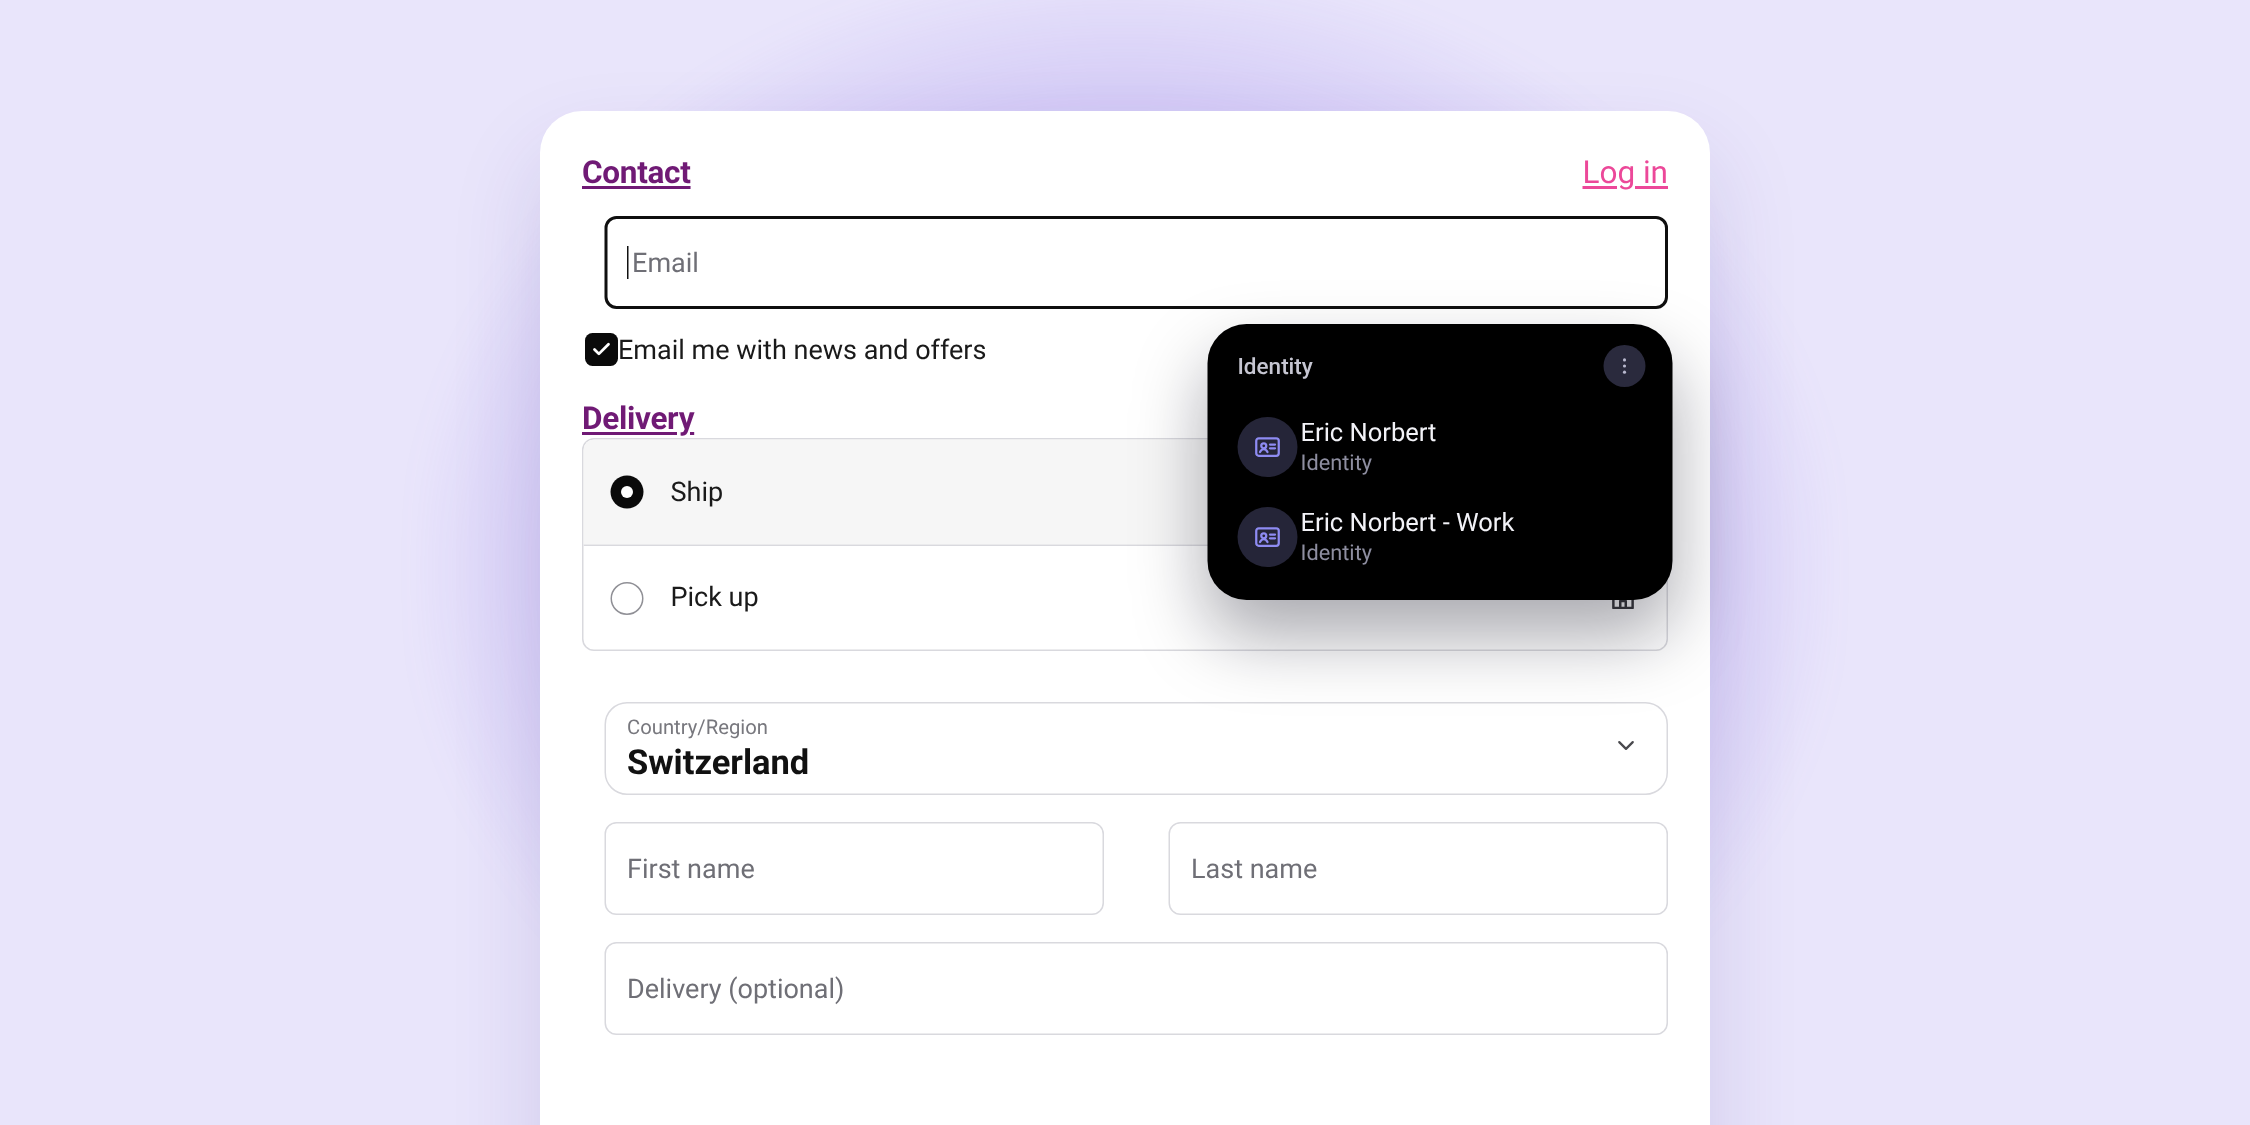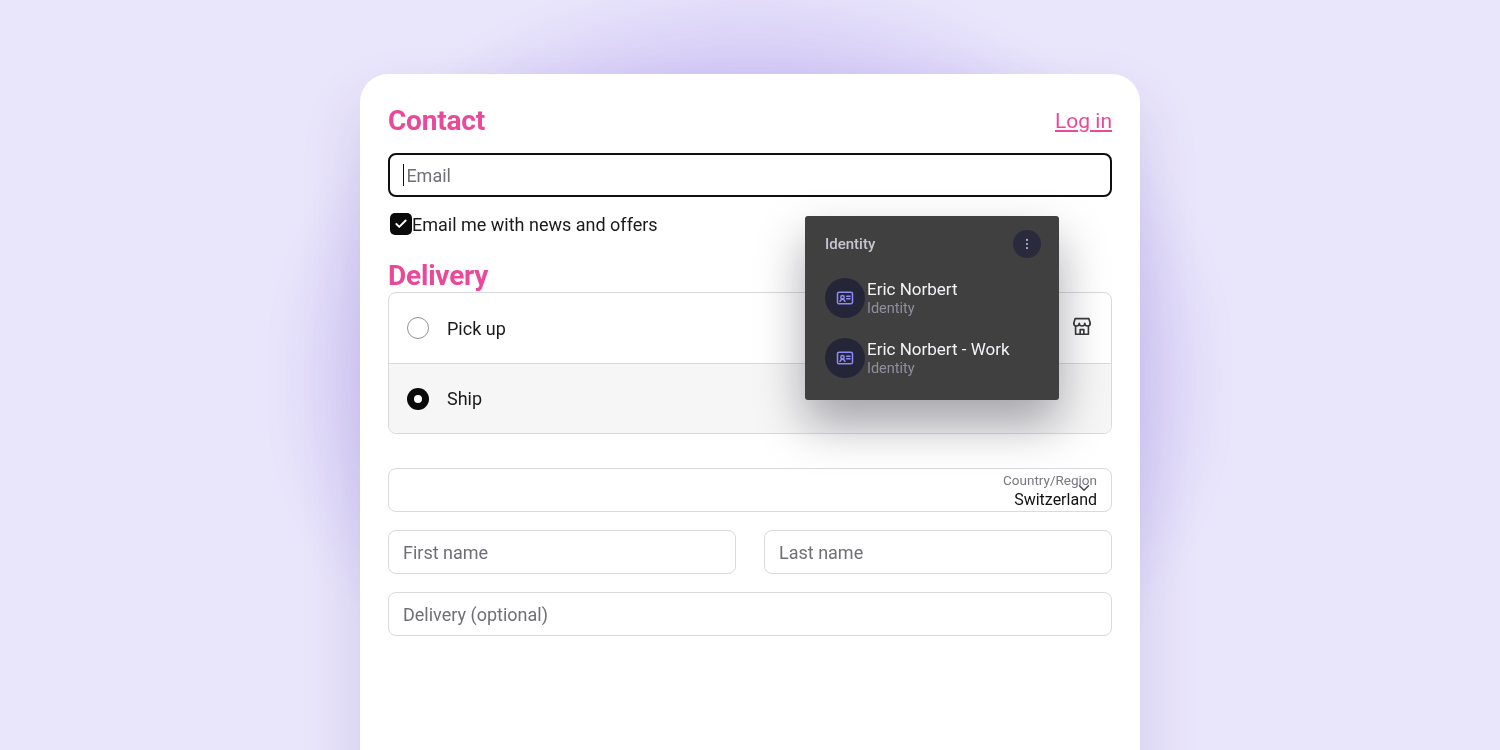"Contact" .h1 { color: #ec4899 -> #701a75; font-size: 28px -> 21px; text-decoration: none -> underline }
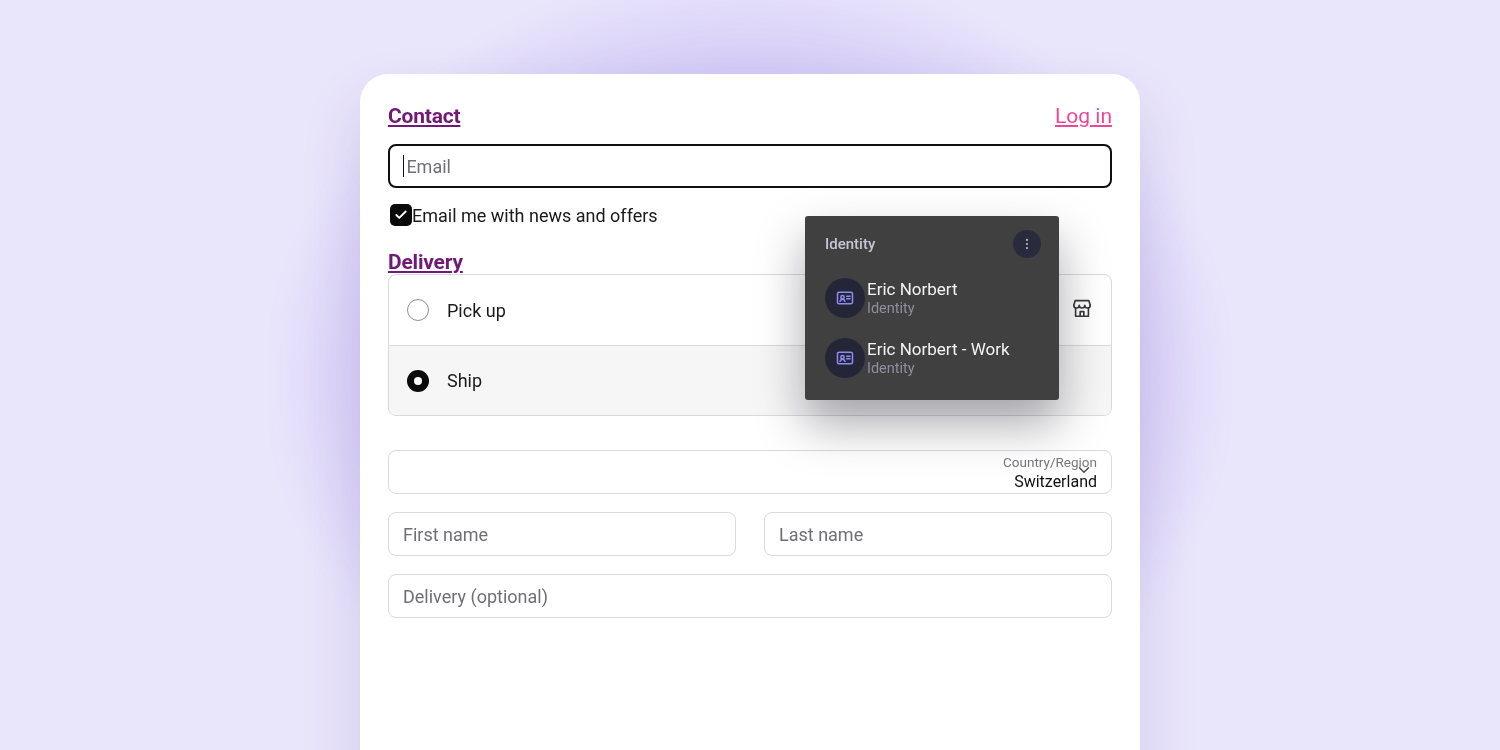"Email" .field { height: 44px -> 62px; margin-left: none -> 15px }
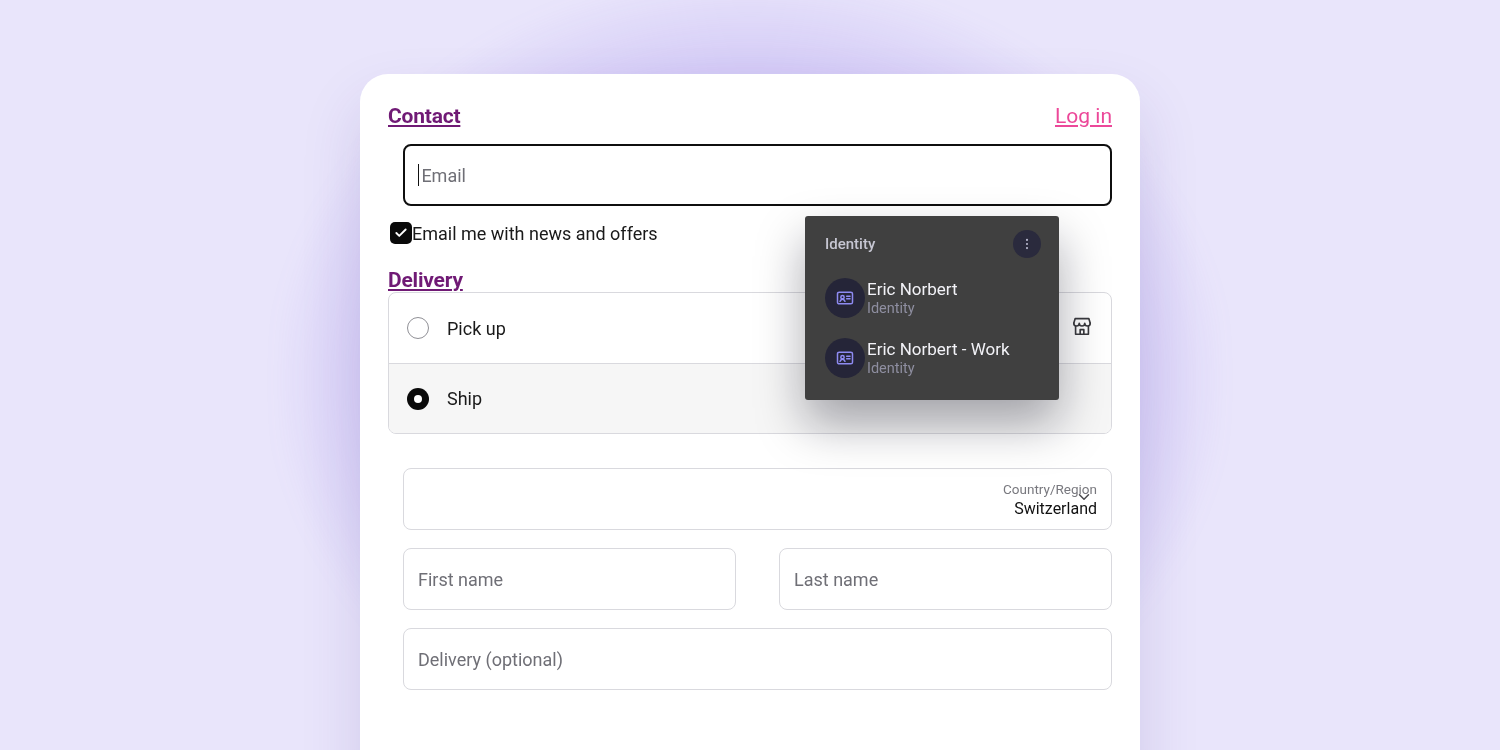"Identity" .dropdown { background: #404040 -> #000000; border-radius: 3px -> 26px; width: 254px -> 310px }
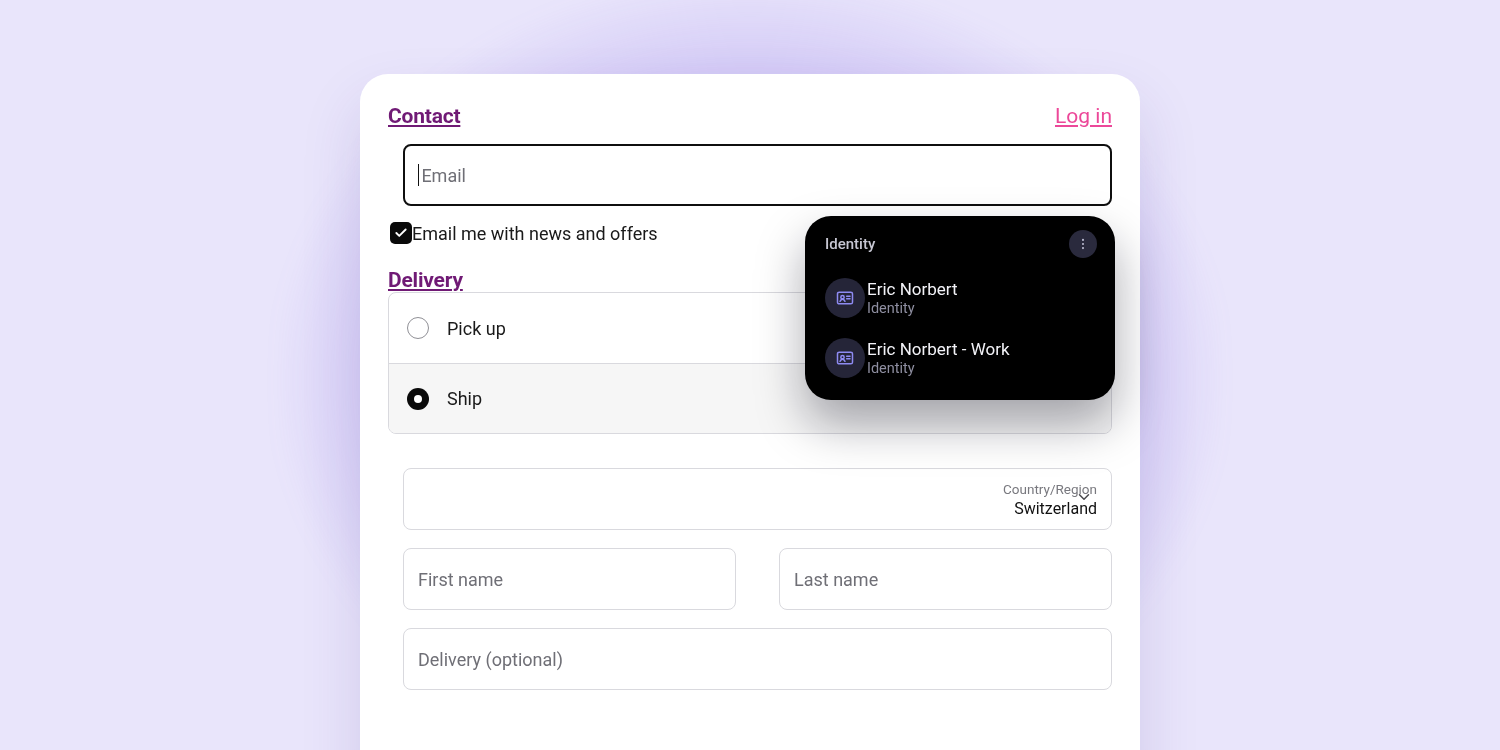"Pick up" div.radio-row { order: before "Ship" -> after "Ship" }
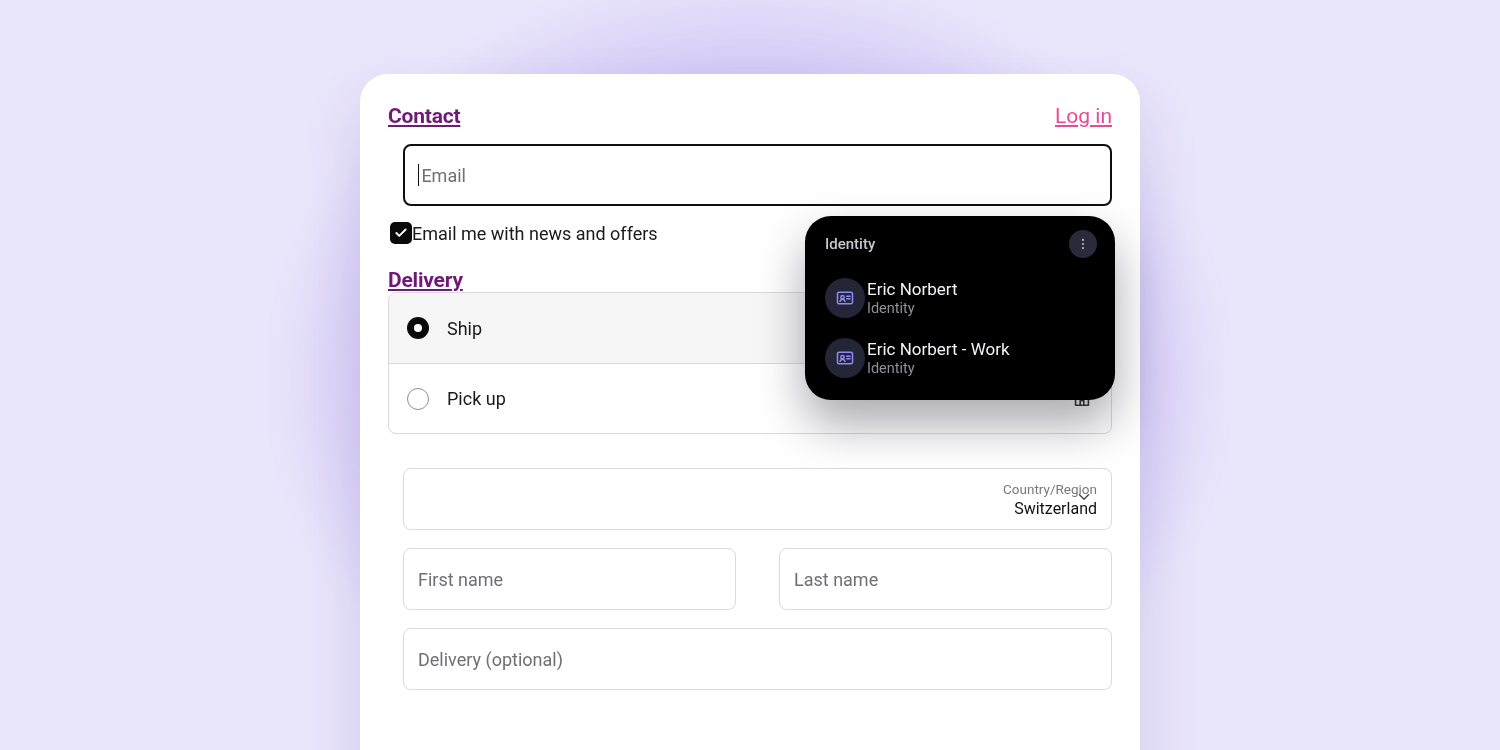"Country/Region" .field.select { align-items: flex-end -> flex-start; border-radius: none -> 15px }
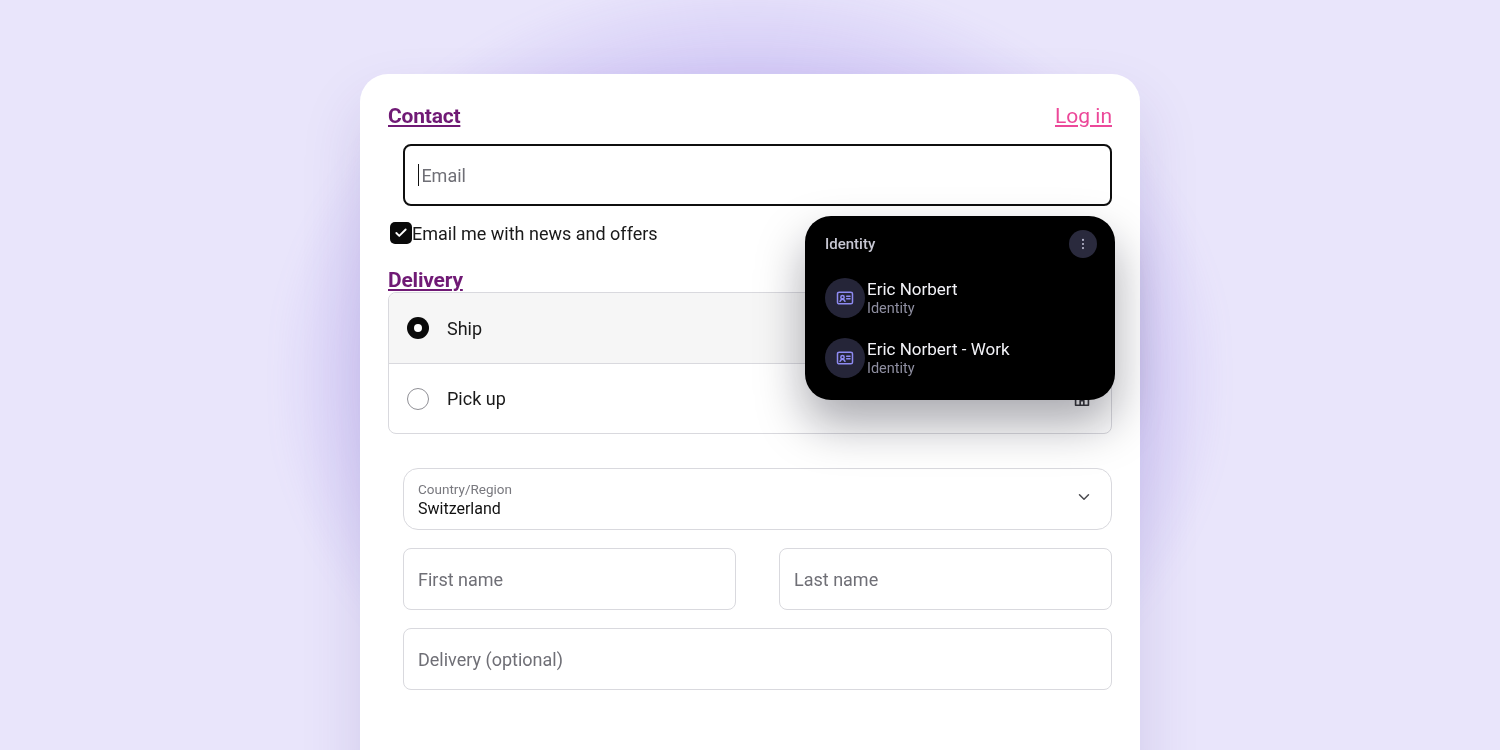"Switzerland" .field.select .val { font-size: 16px -> 23px; font-weight: none -> bold }
